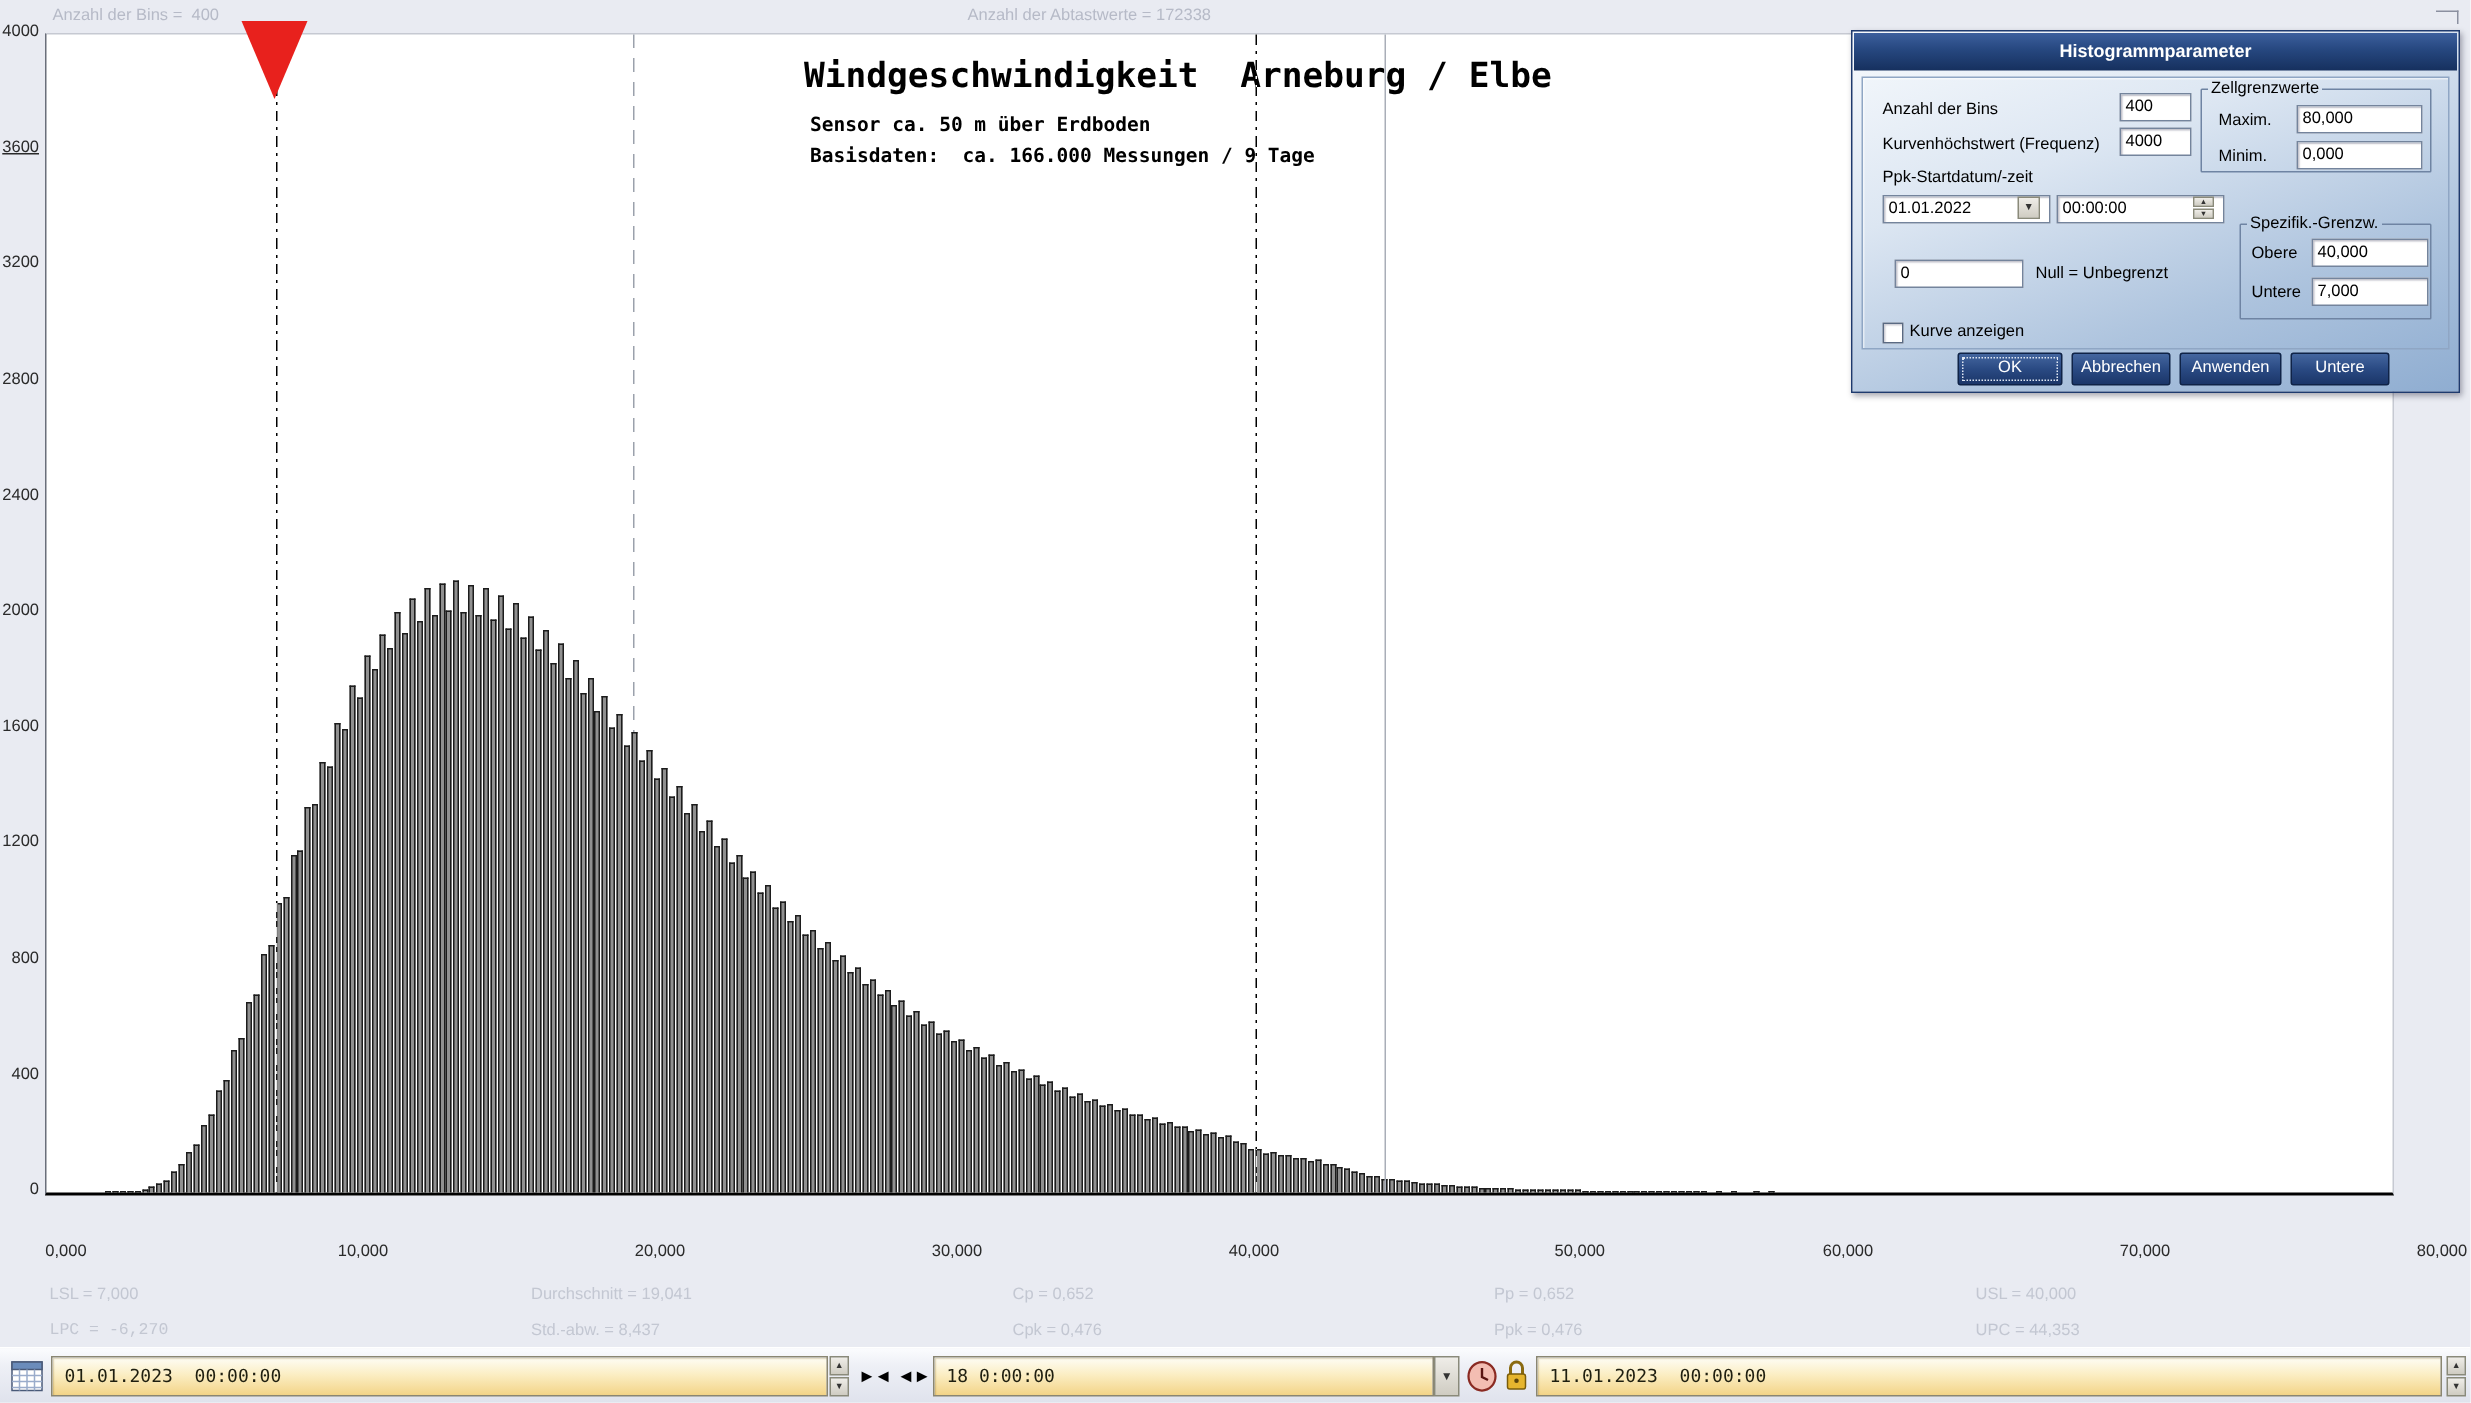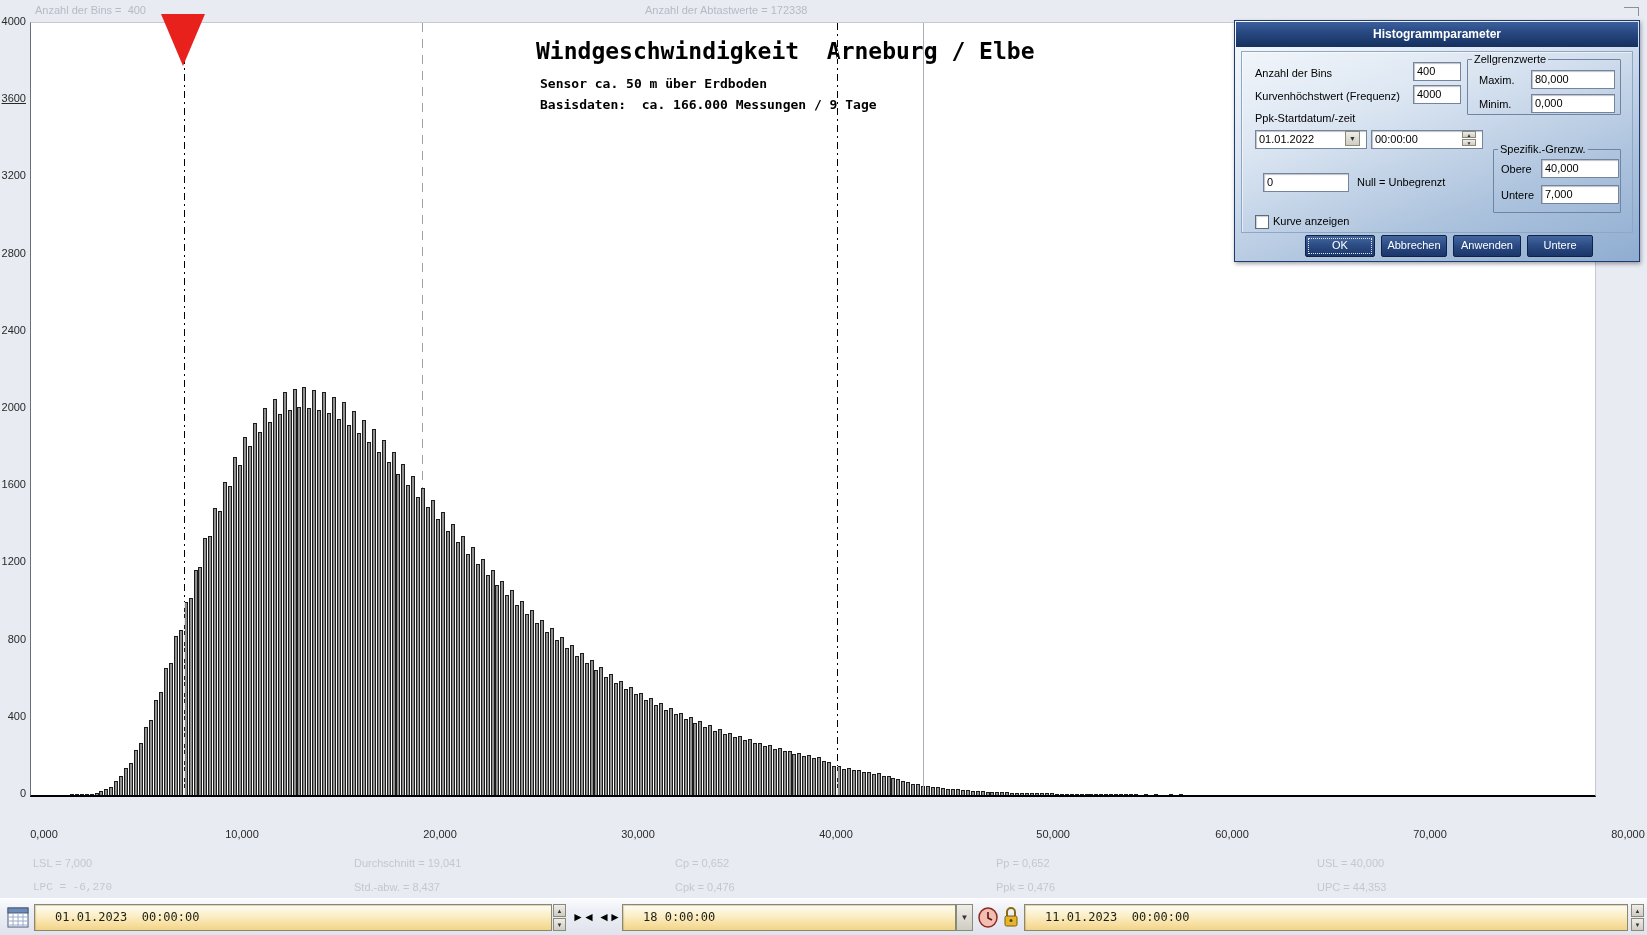"01.01.2023 00:00:00" .tb-field { padding-left: 20px -> 8px }
